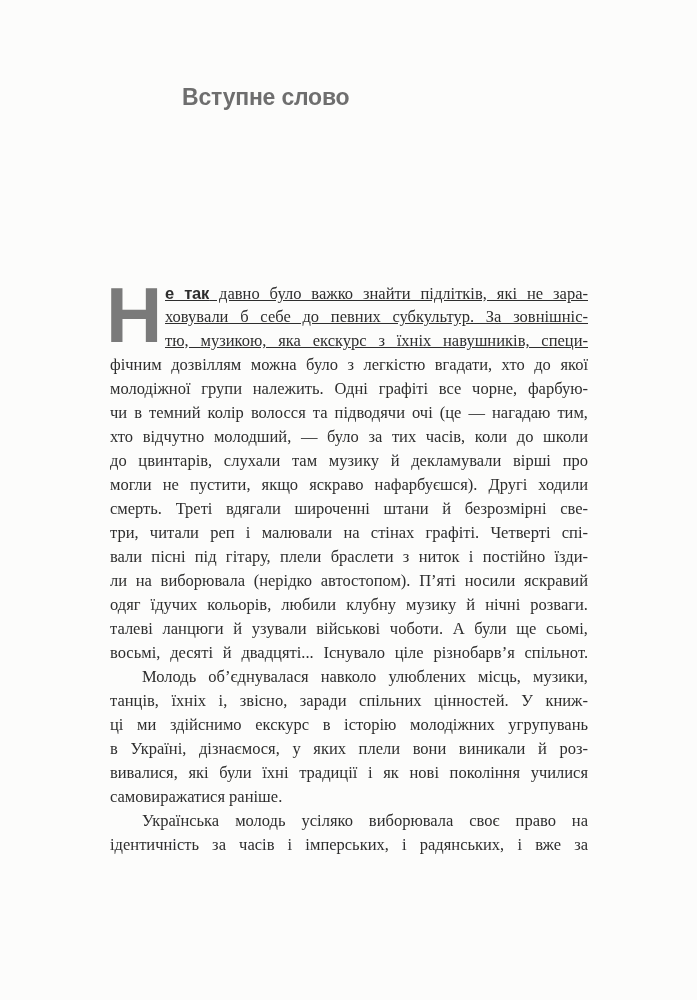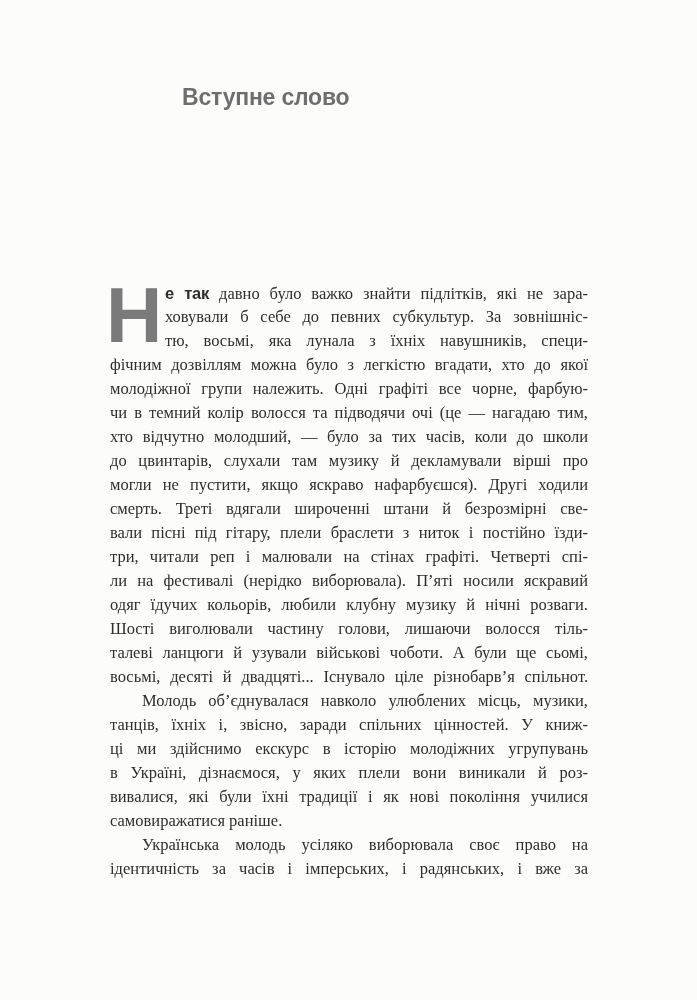"е так давно було важко" .line.beside { text-decoration: none -> underline }
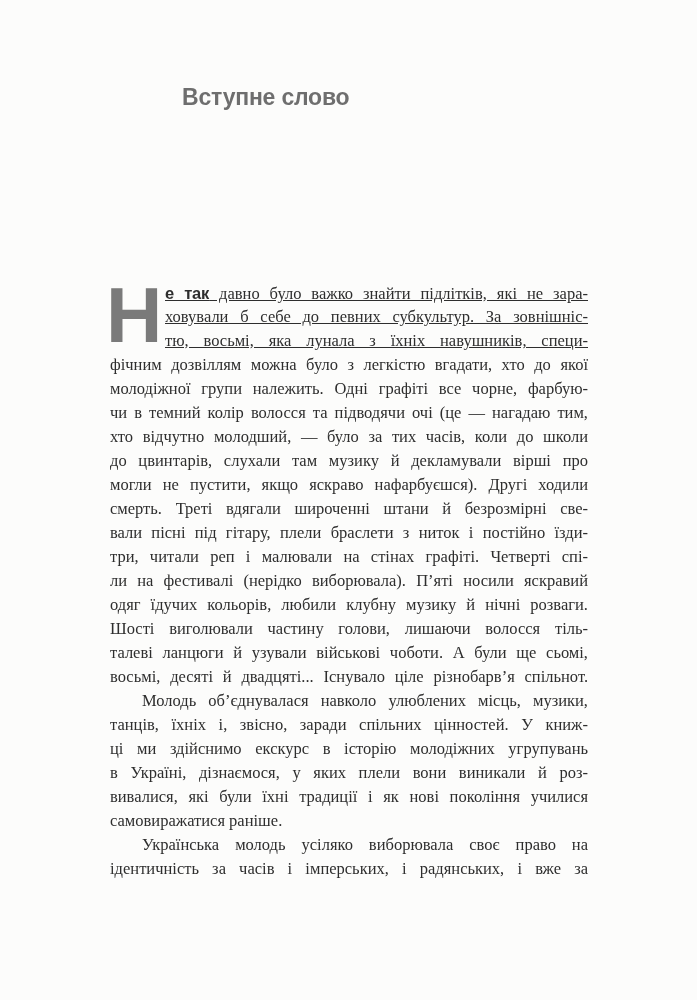"тю, восьмі, яка лунала з" div.line { text: восьмі, яка лунала -> музикою, яка екскурс }
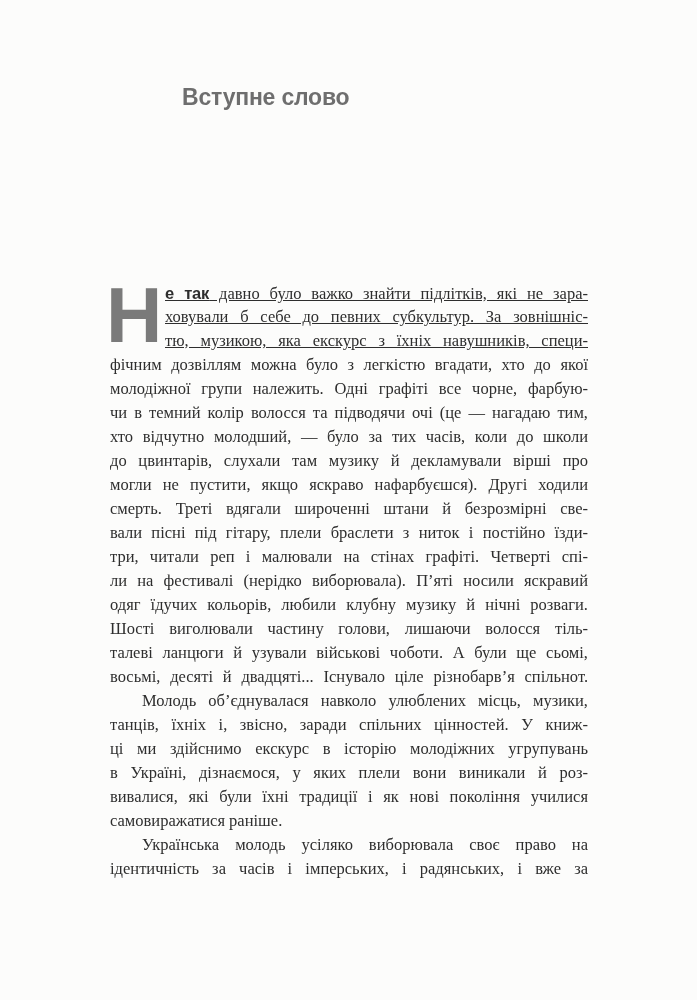"вали пісні під гітару, плели" div.line { order: before "три, читали реп і малювали" -> after "три, читали реп і малювали" }
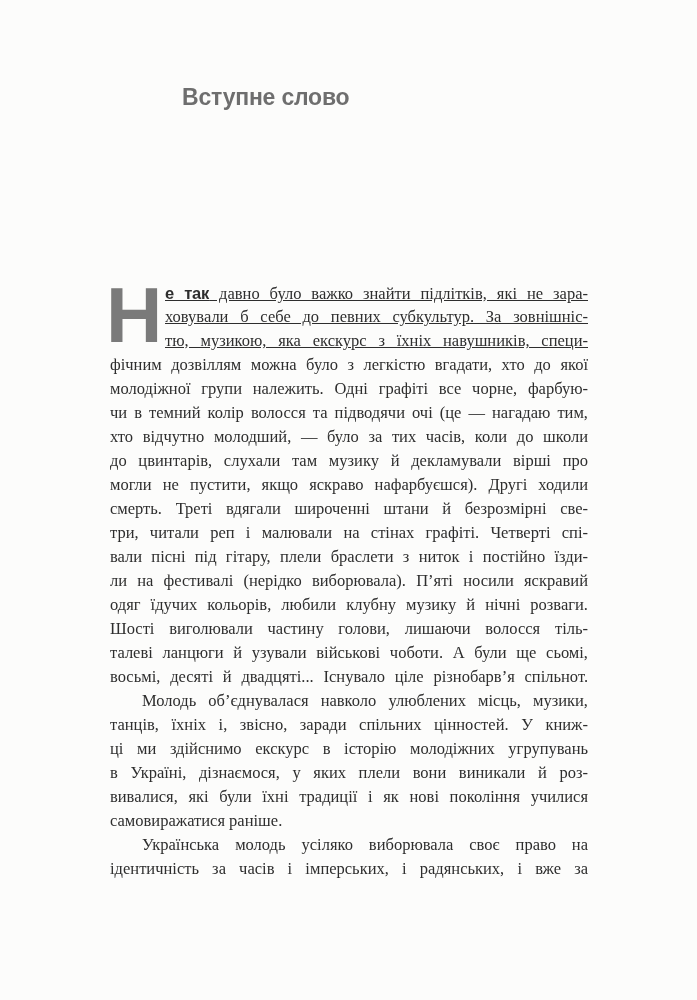"ли на фестивалі (нерідко виборювала)." div.line { text: фестивалі (нерідко виборювала -> виборювала (нерідко автостопом }
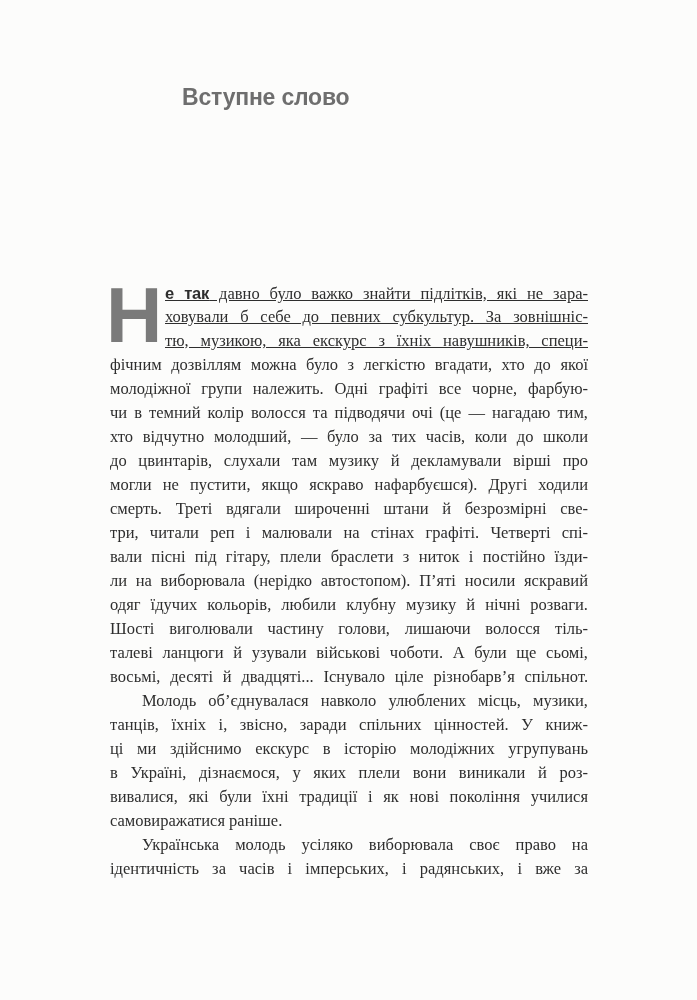"Шості виголювали частину голови, лишаючи" div.line { html: <div>Шості виголювали частину голови, лишаючи волосся тіль-</div> -> none }
